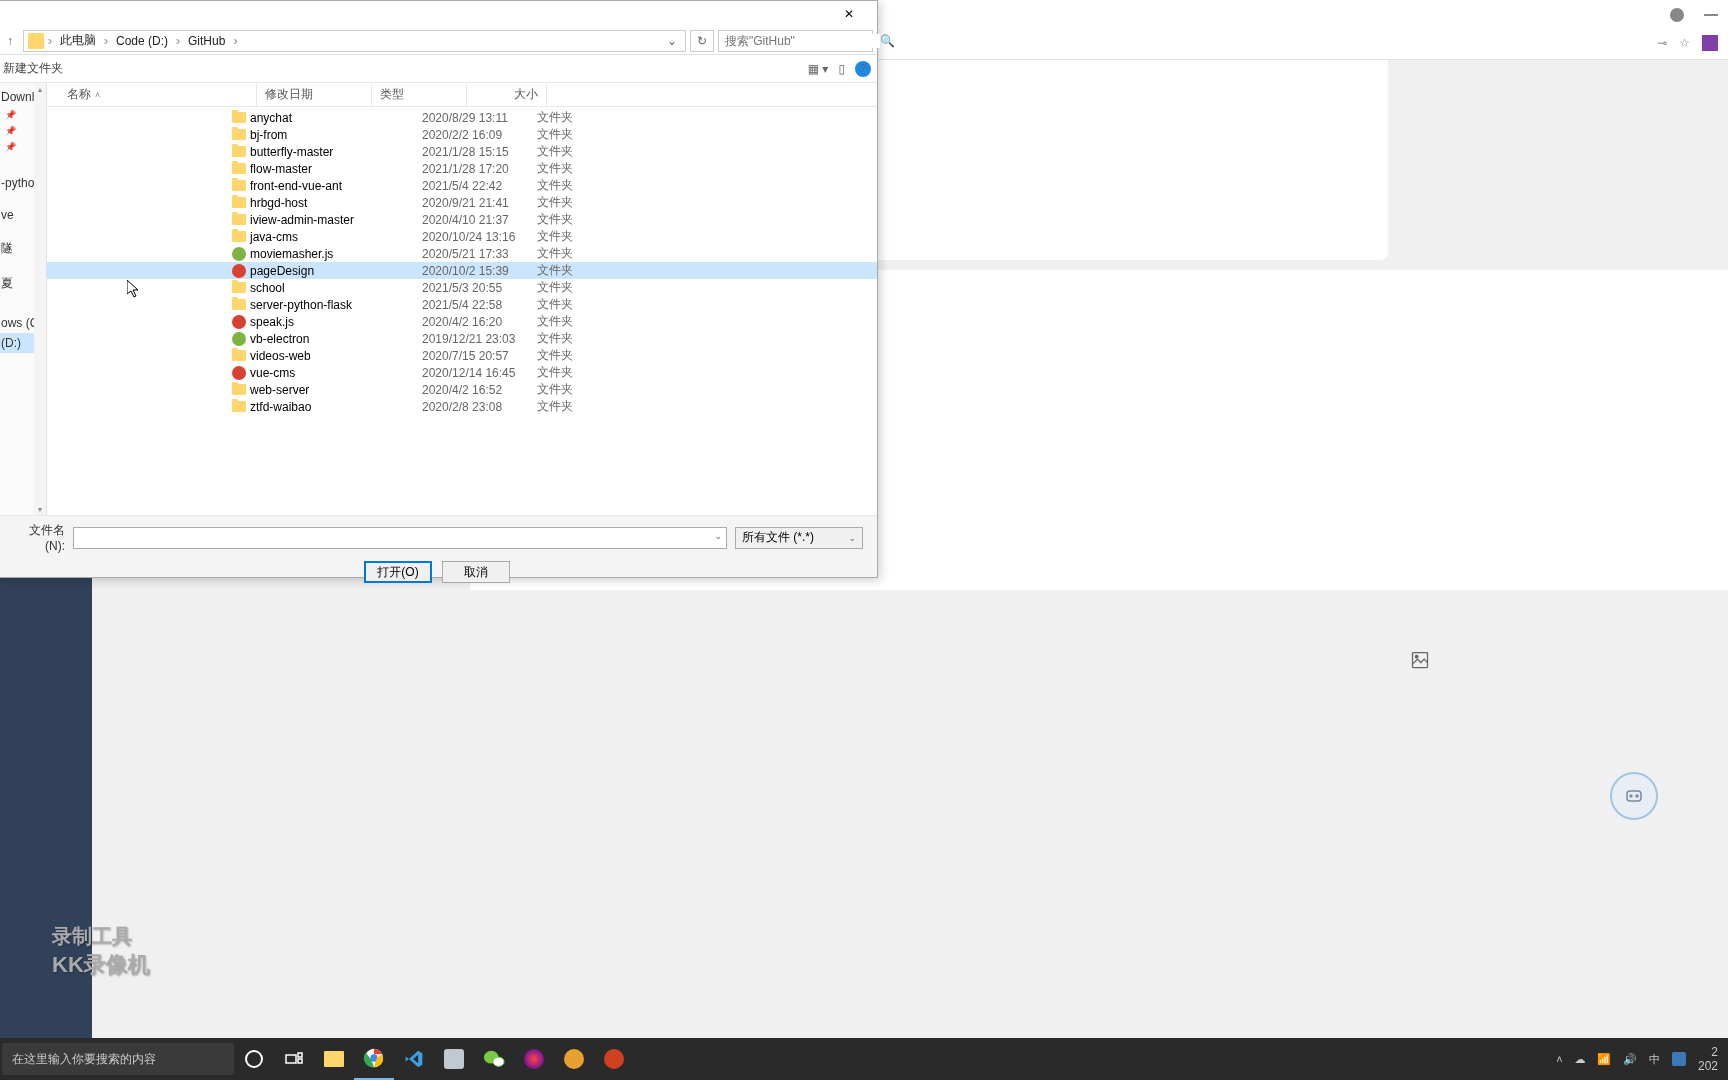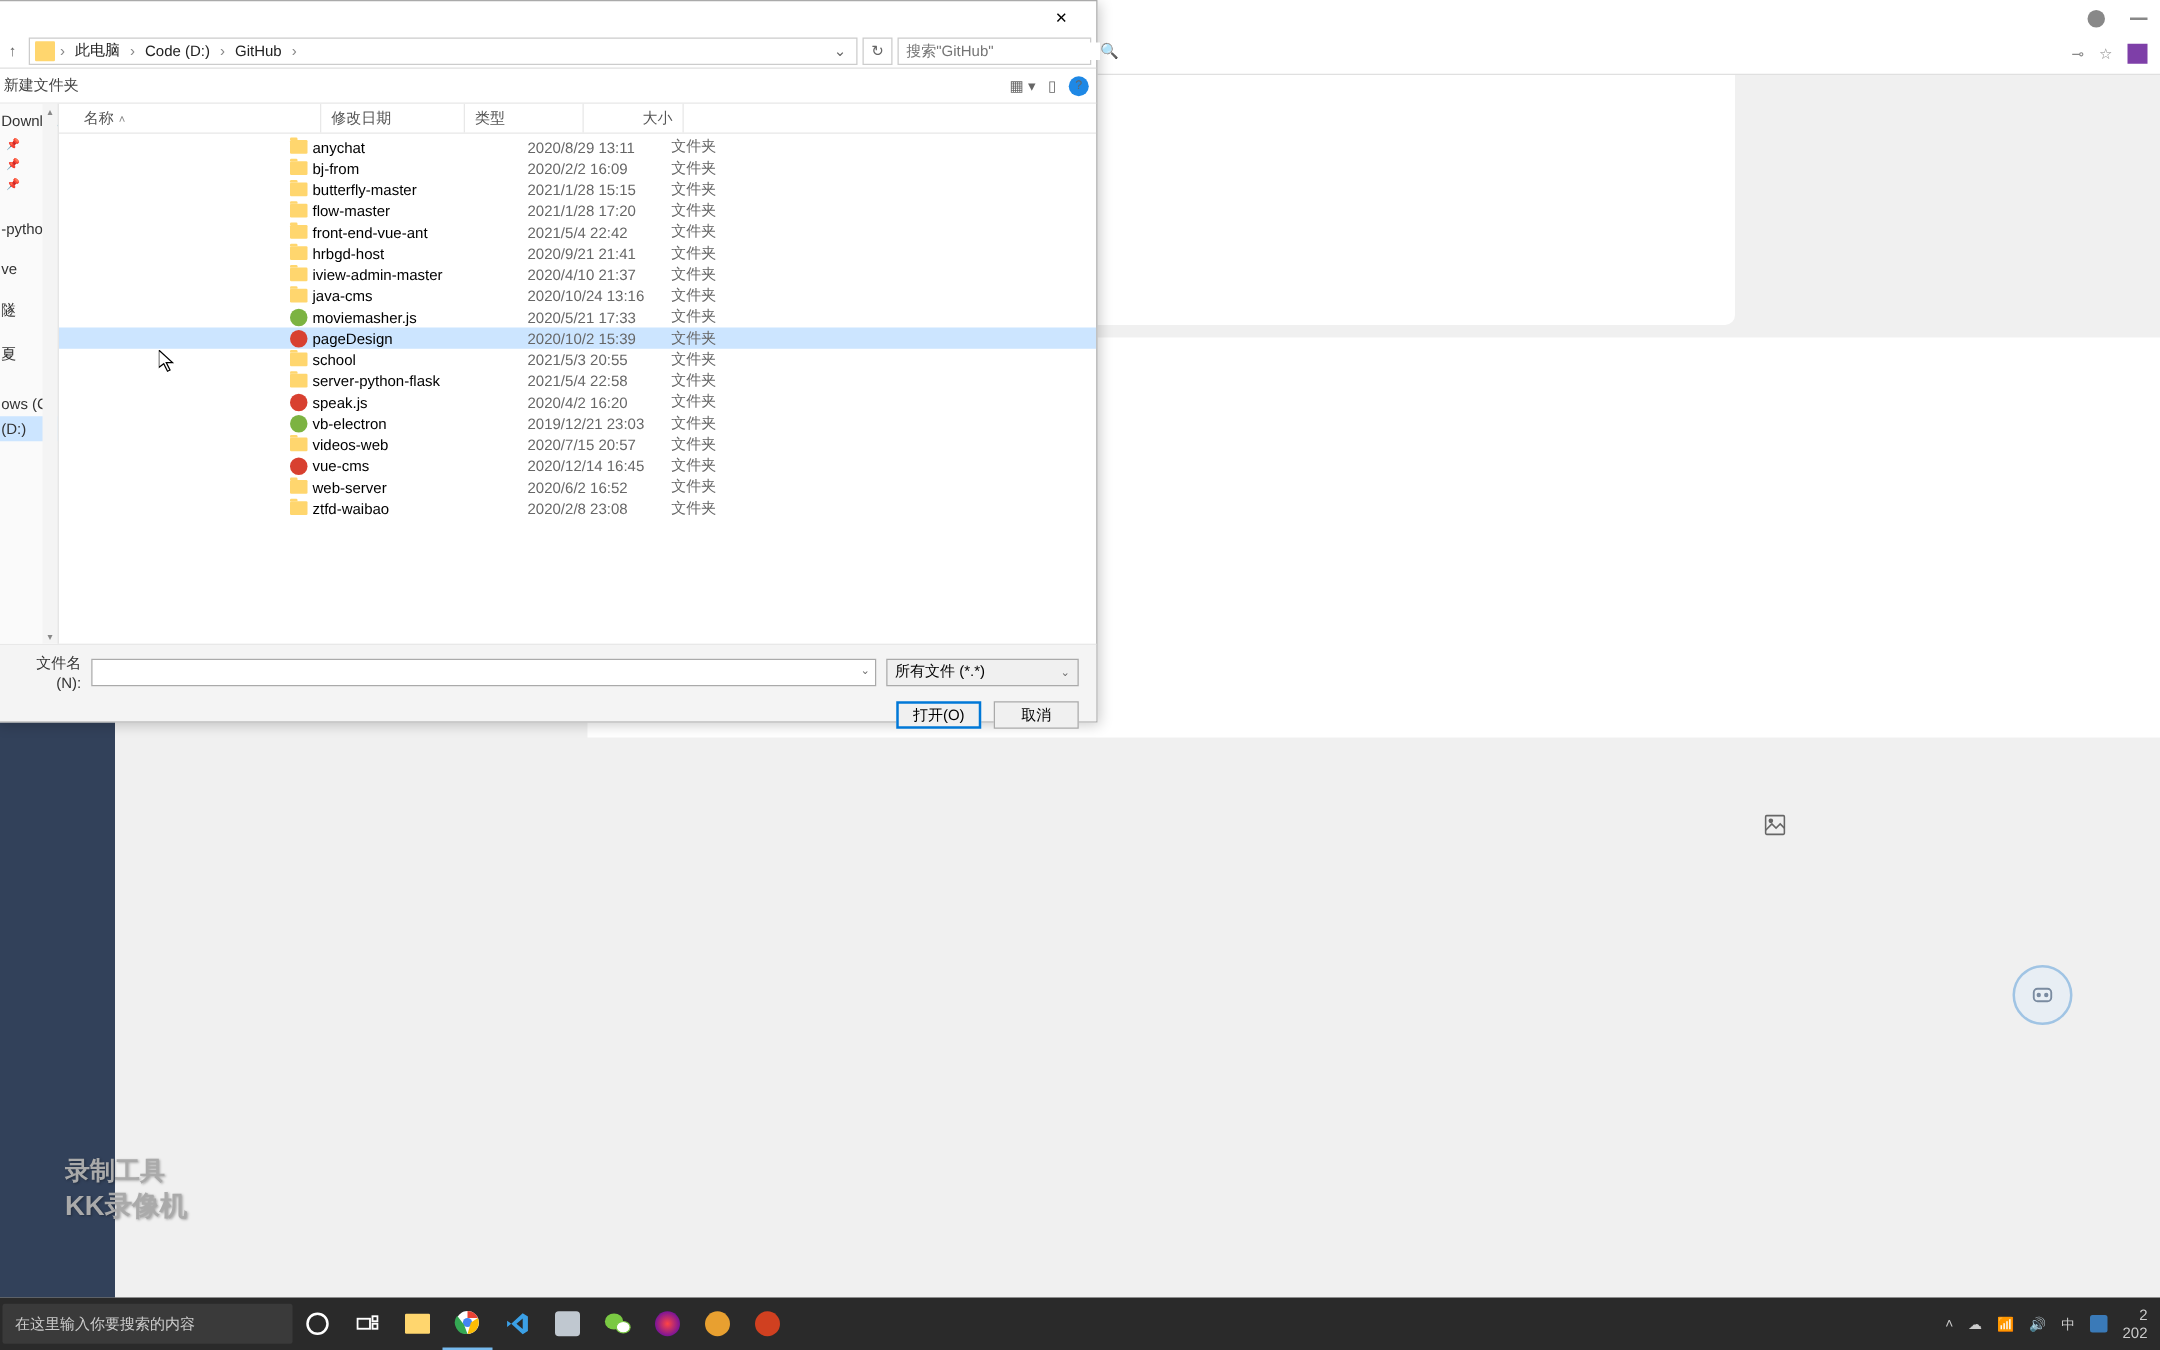"2020/6/2 16:52" div.col-date { text: 2020/6/2 -> 2020/4/2 }
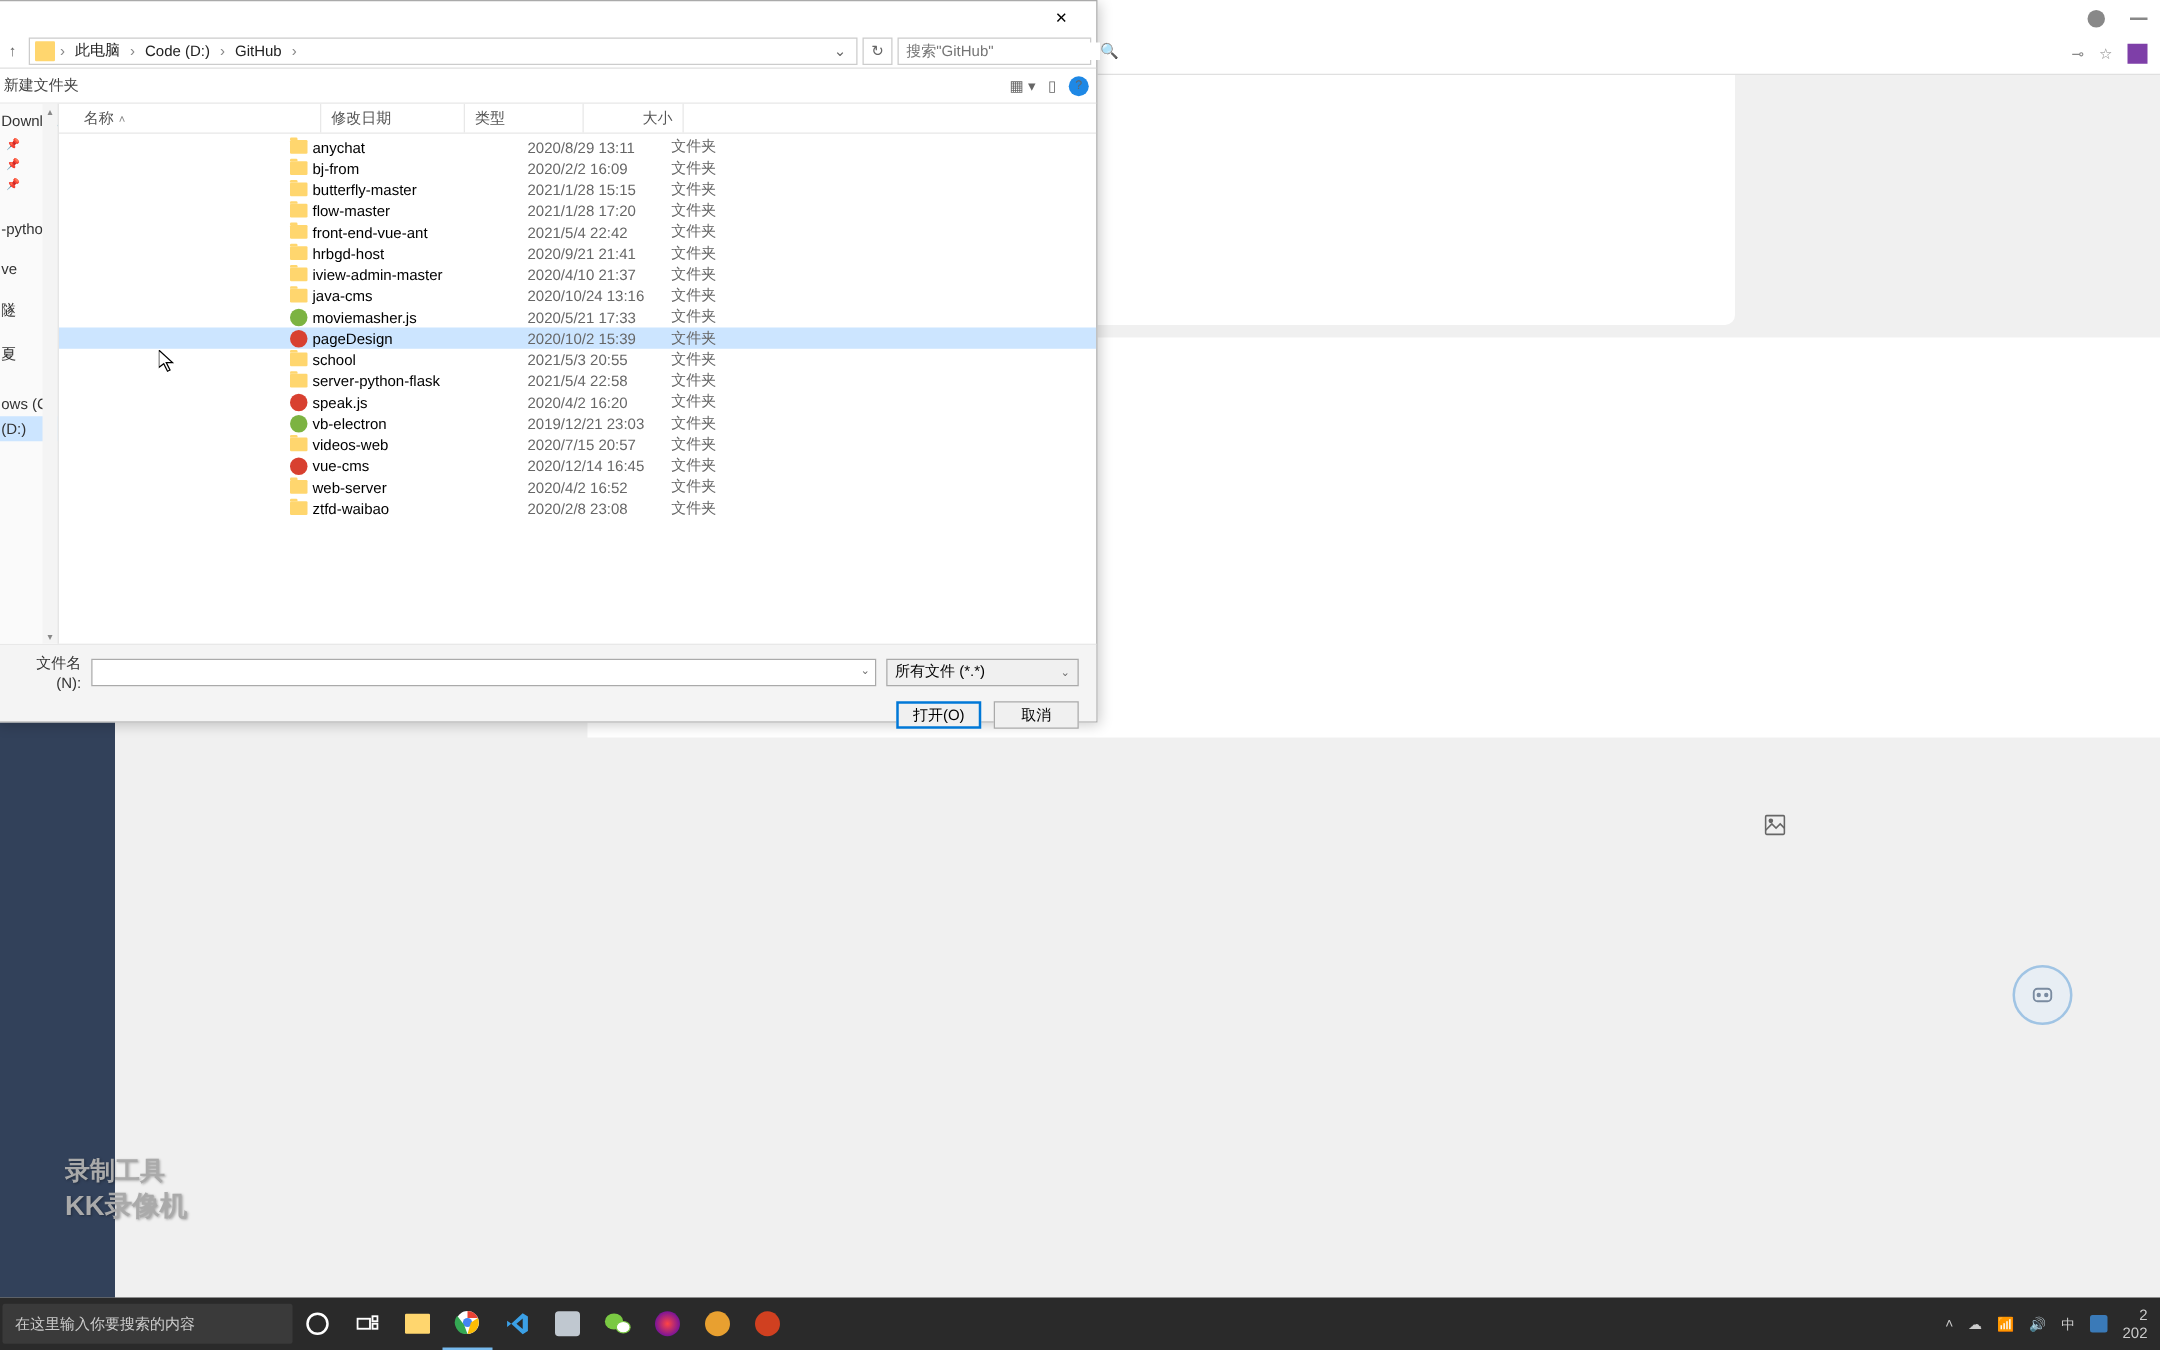"所有文件 (*.*)" .filter-select { width: 154px -> 128px }
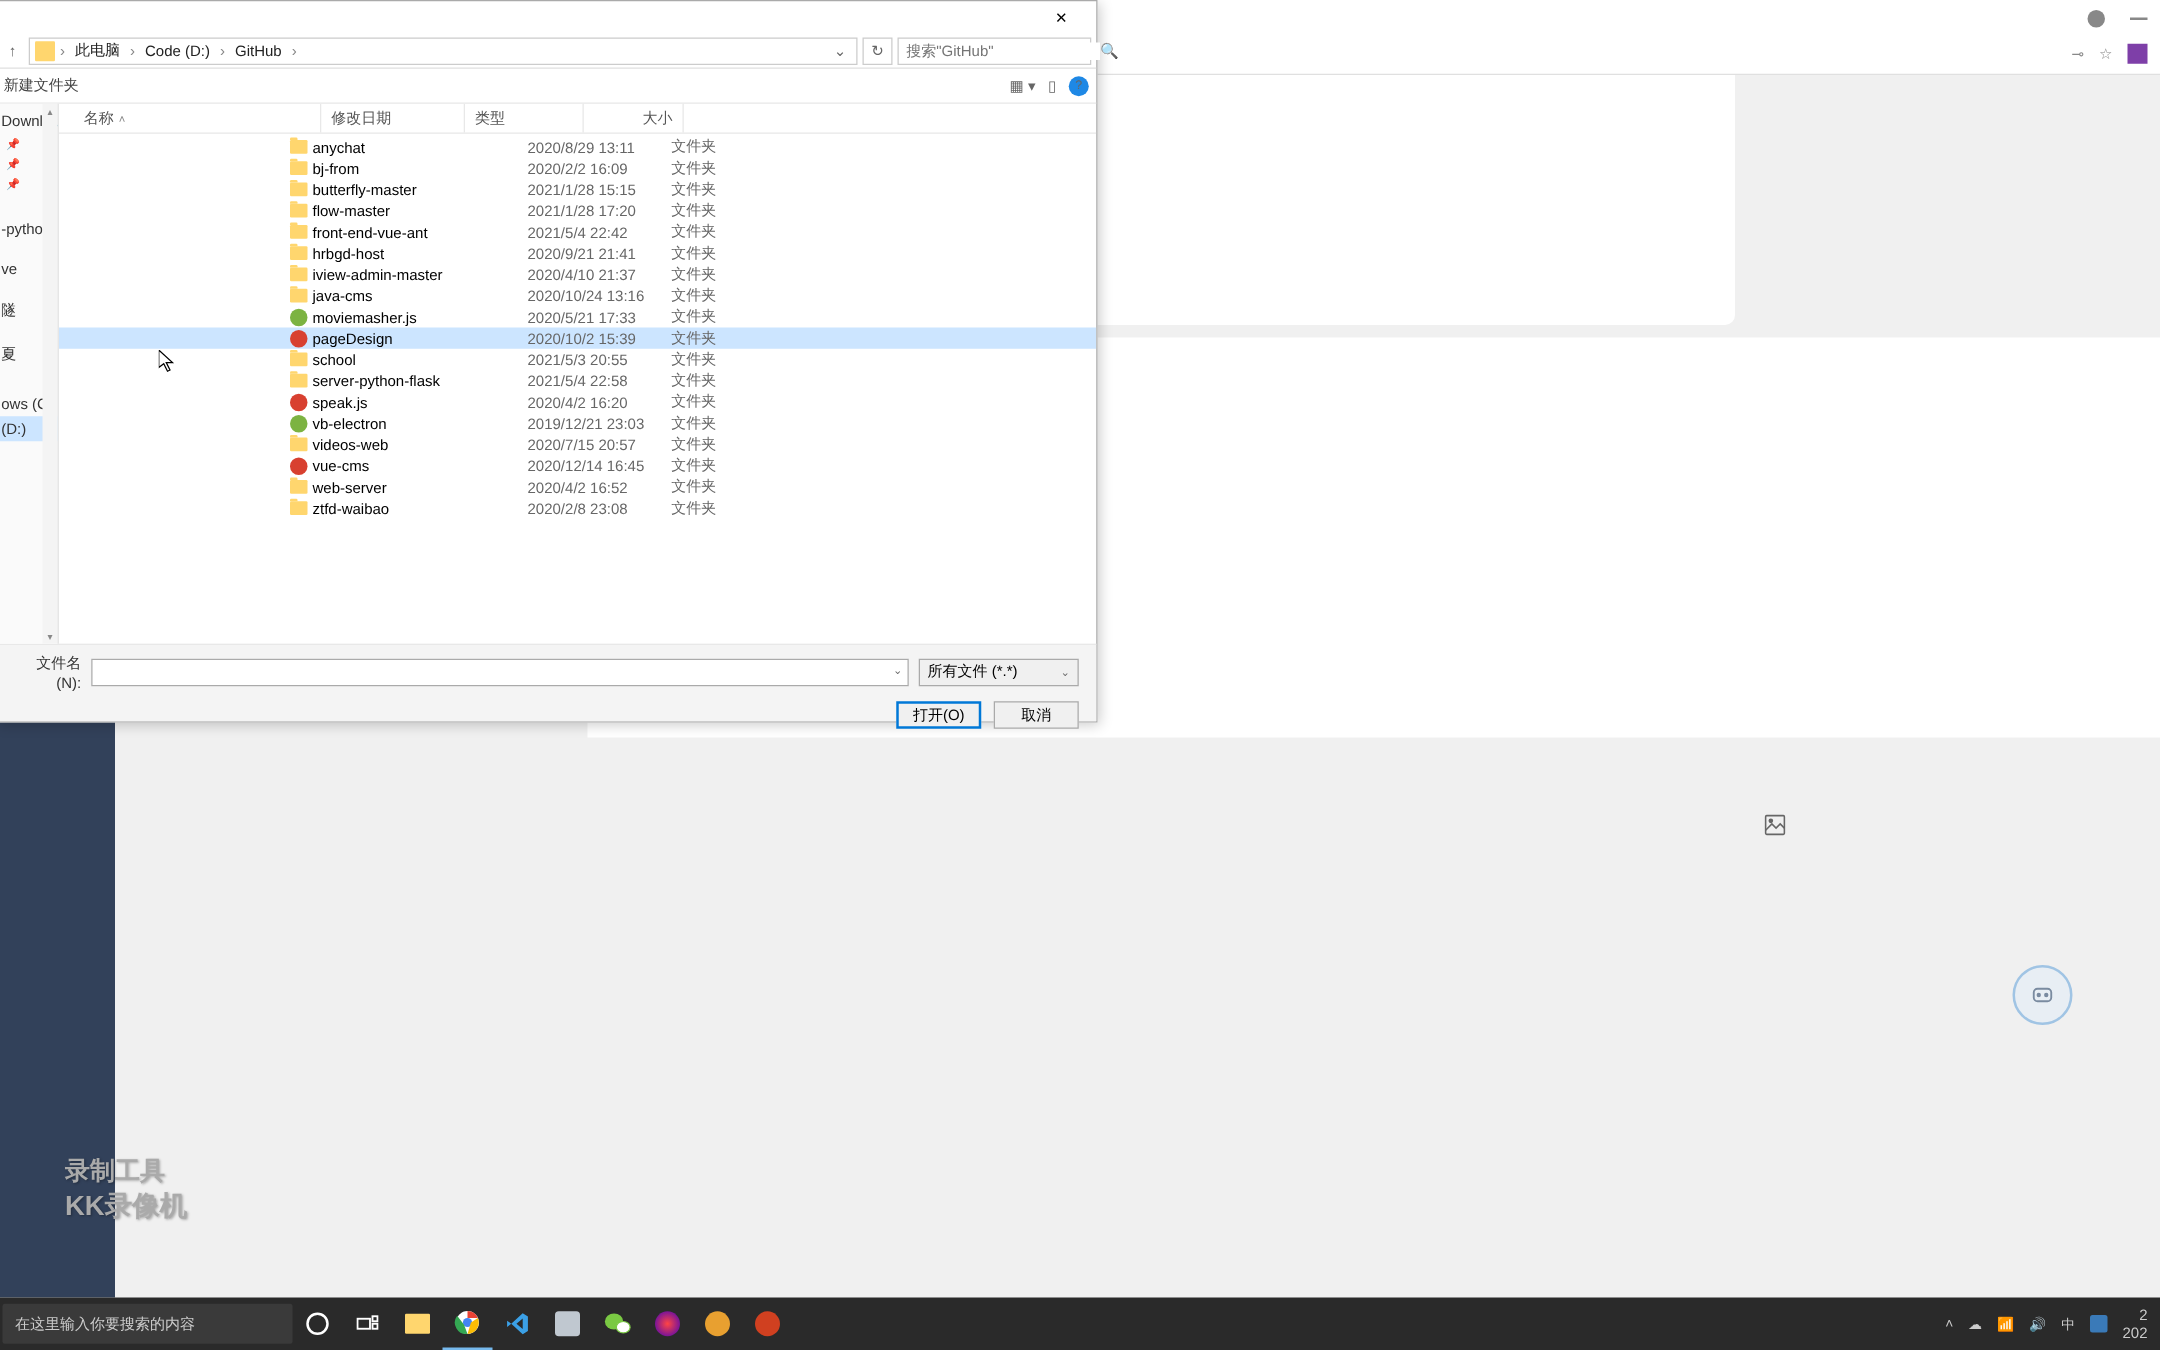"打开(O)" .footer-row2 { justify-content: flex-end -> center }
